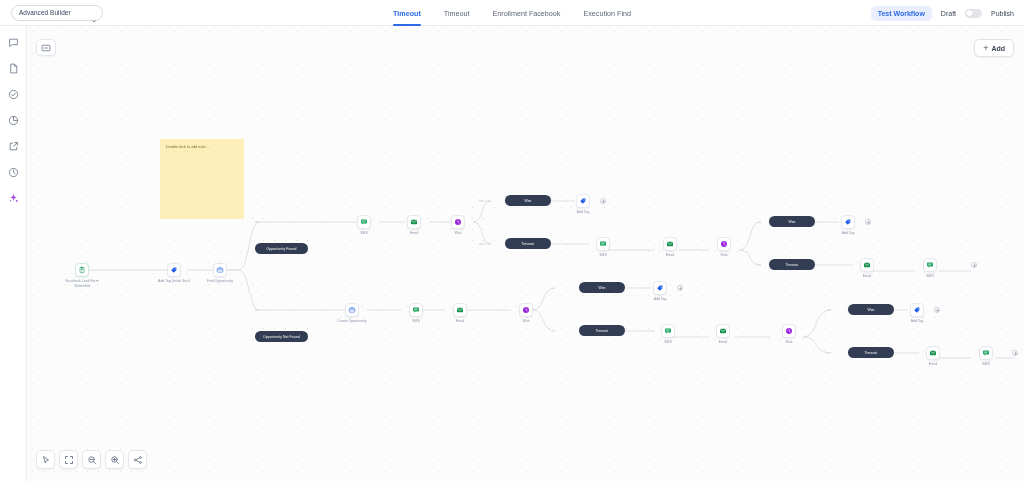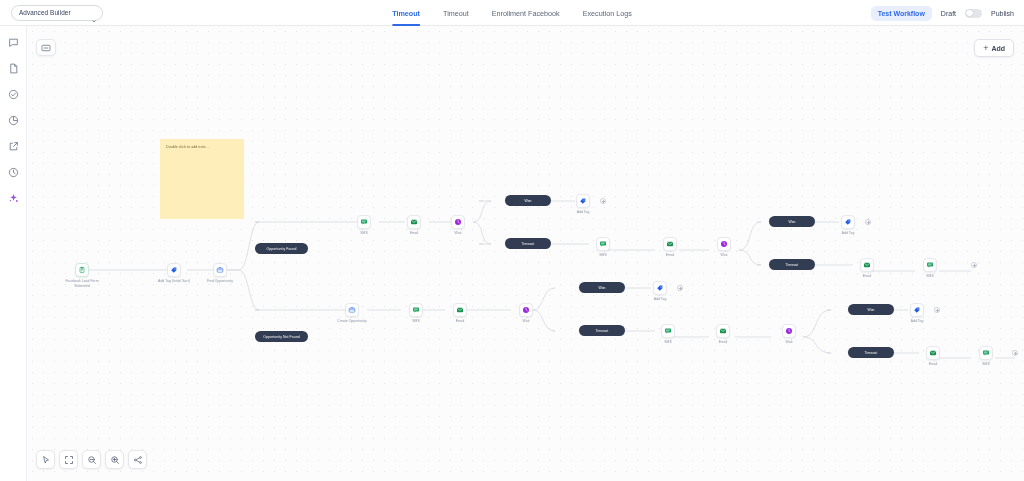"Execution Logs" div.navitem { text: Logs -> Find }
